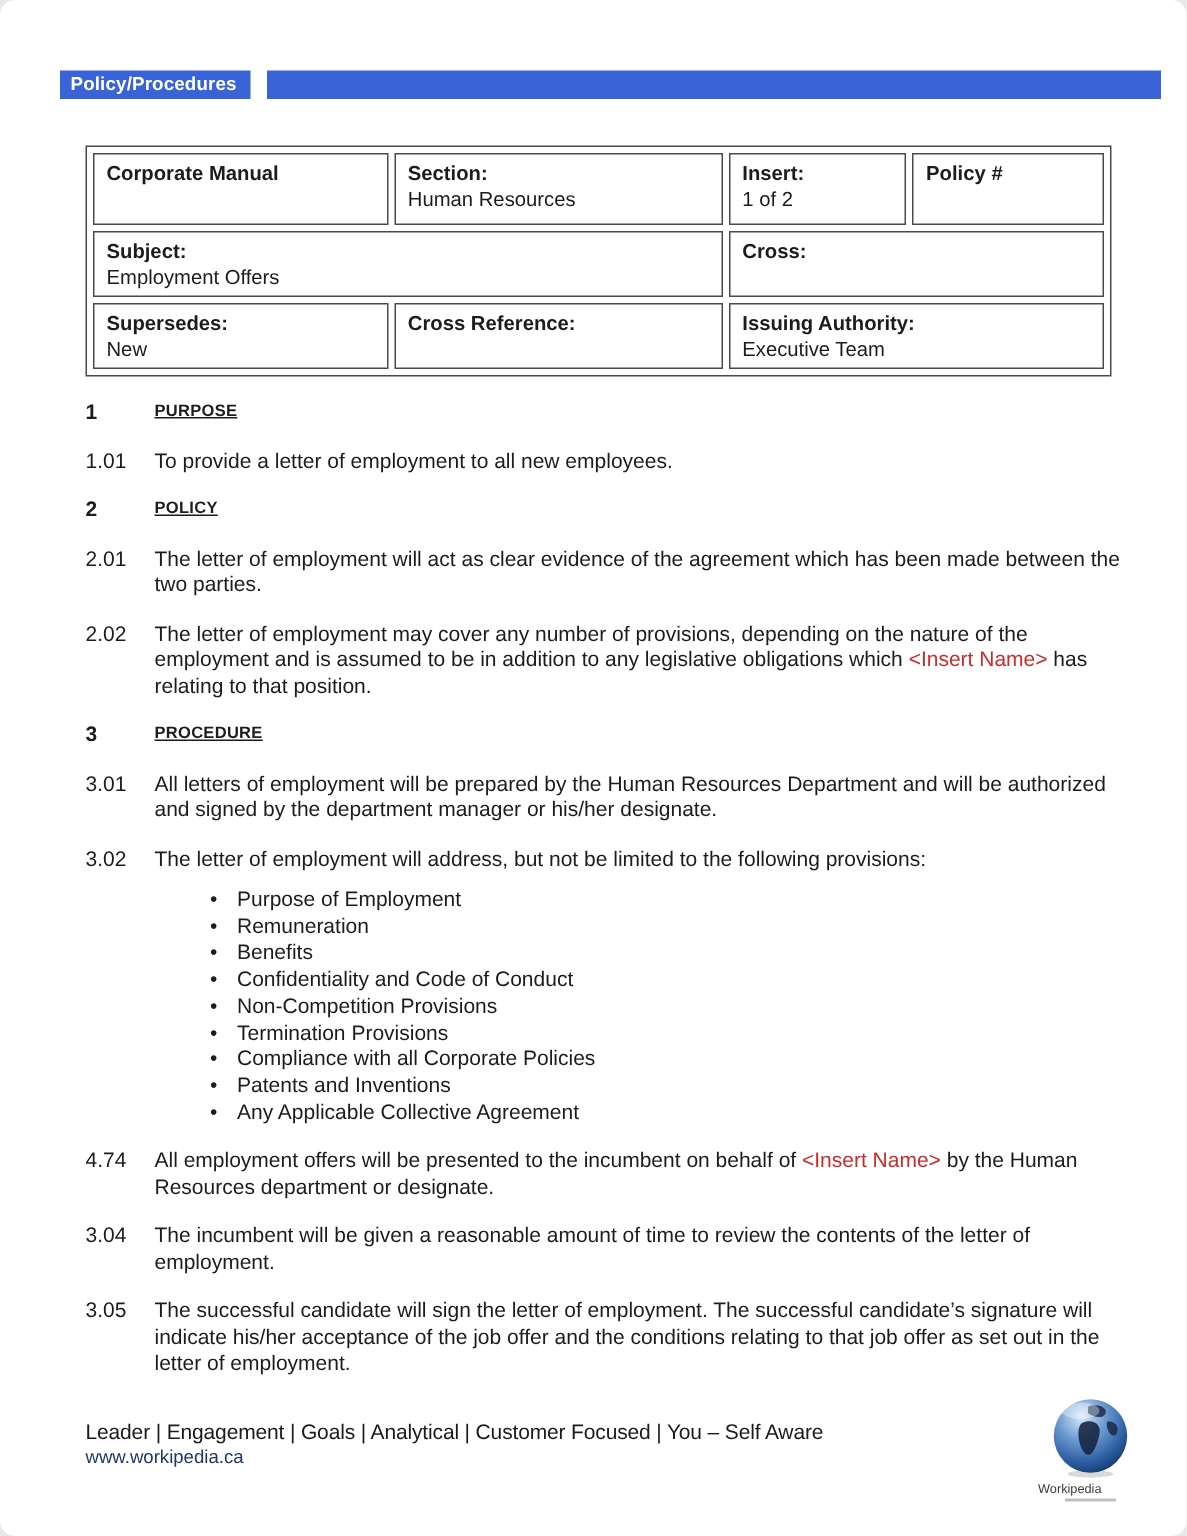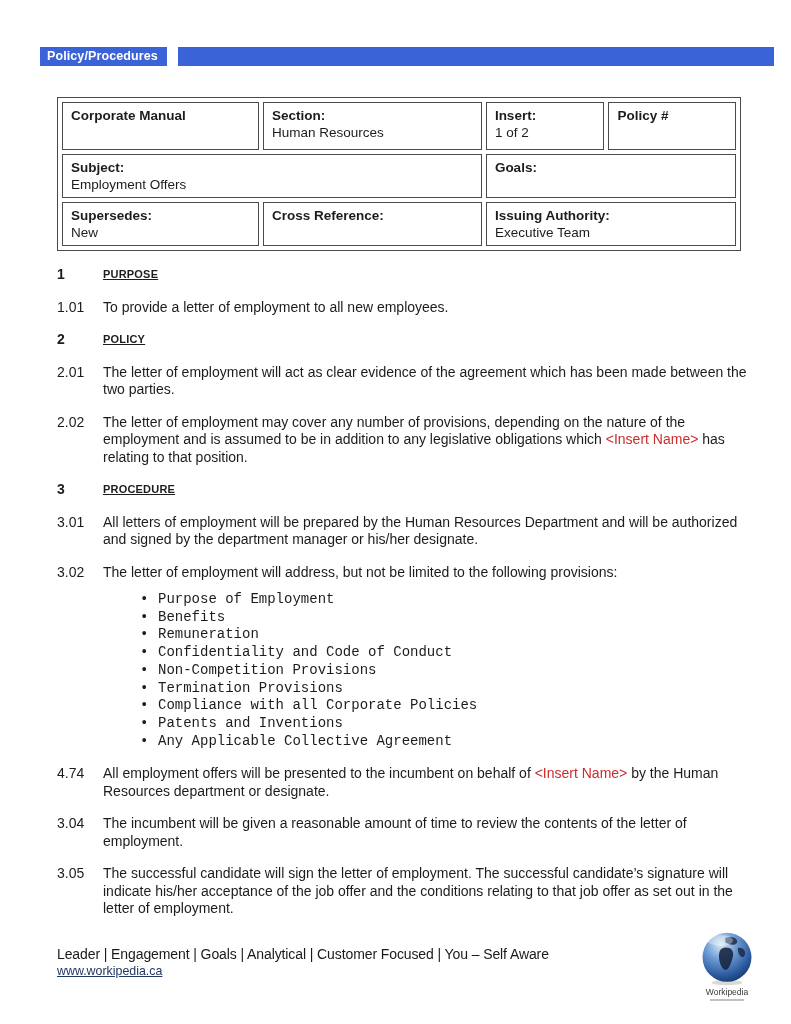"Policy/Procedures" .page { border-radius: none -> 10px }
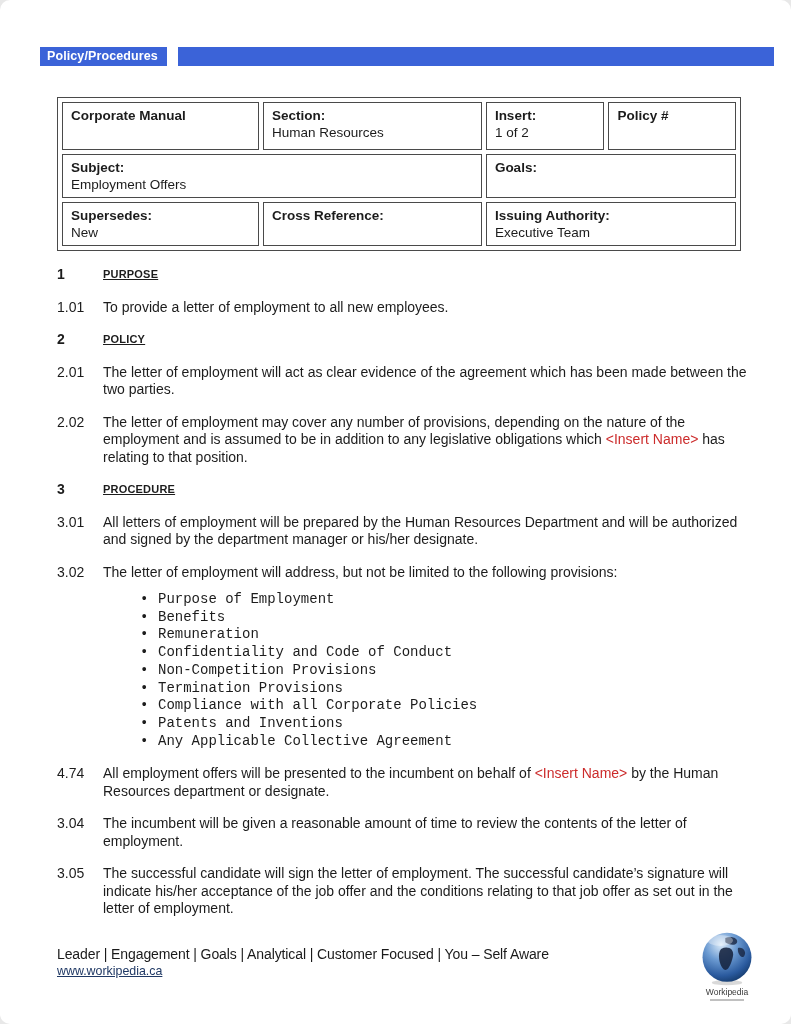"Goals:" div.cell-label { text: Goals -> Cross }
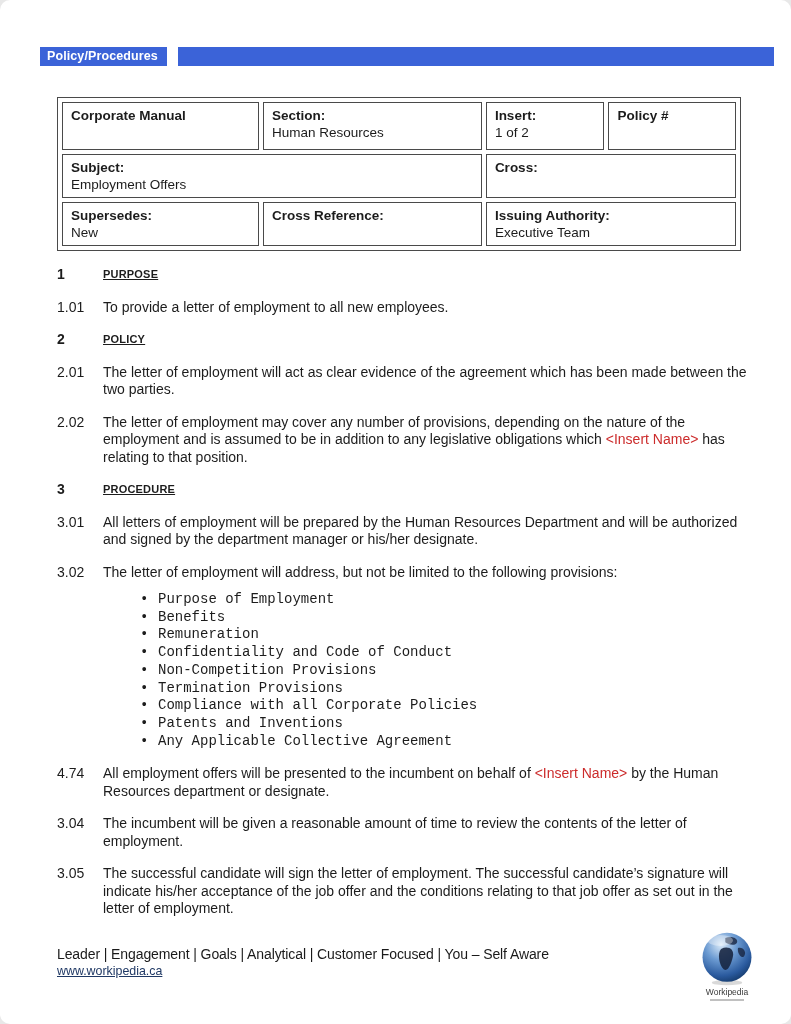"Purpose of Employment" ul.bullets li { font-family: Liberation Mono, monospace -> none }
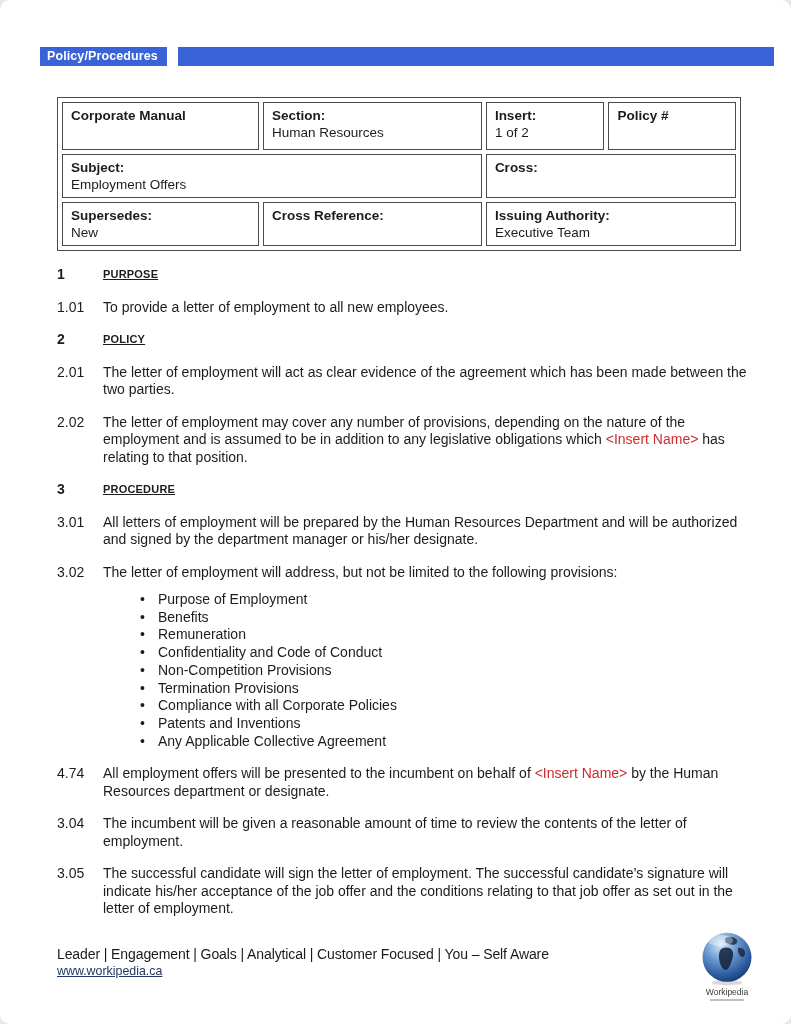"Benefits" li { order: before "Remuneration" -> after "Remuneration" }
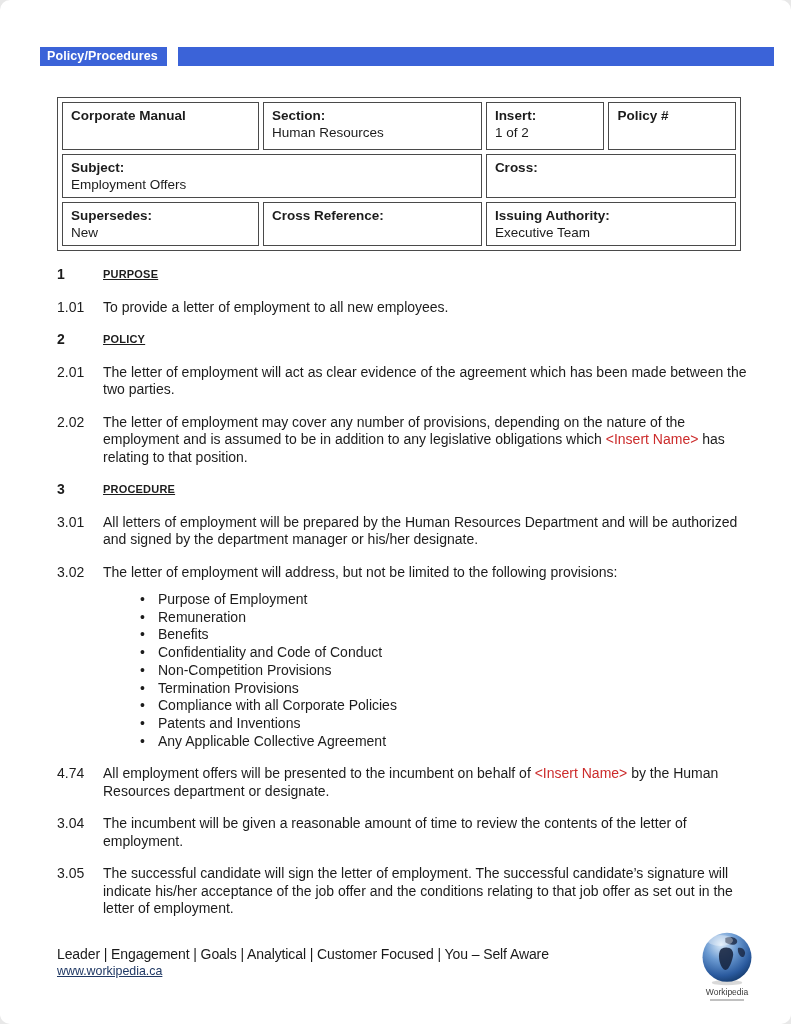"www.workipedia.ca" .site-link { text-decoration: underline -> none }
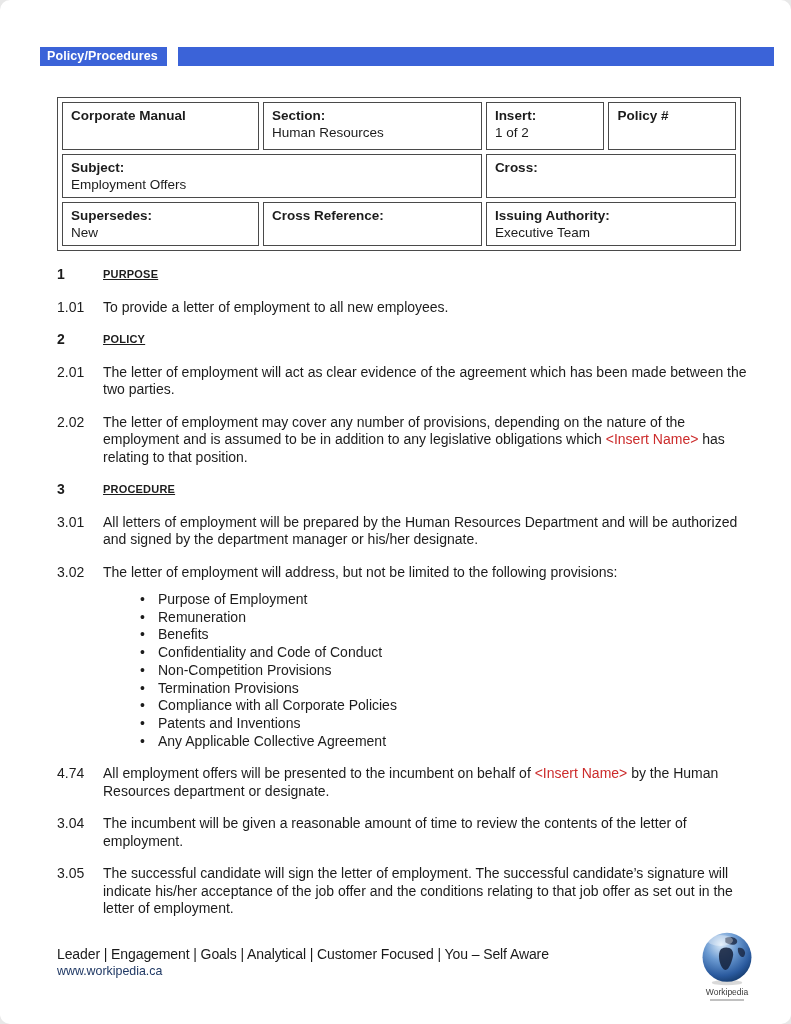"Workipedia" .logo { text-align: center -> left }
